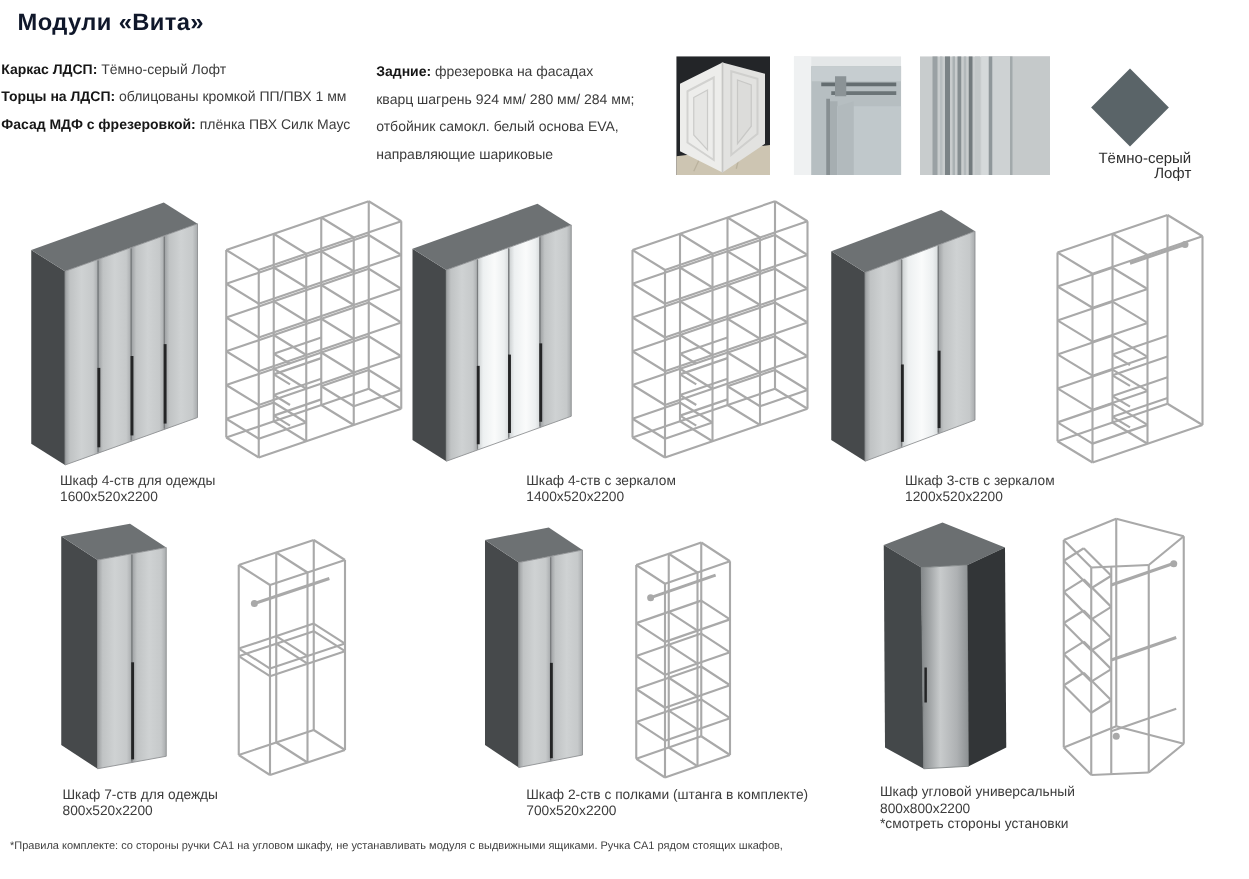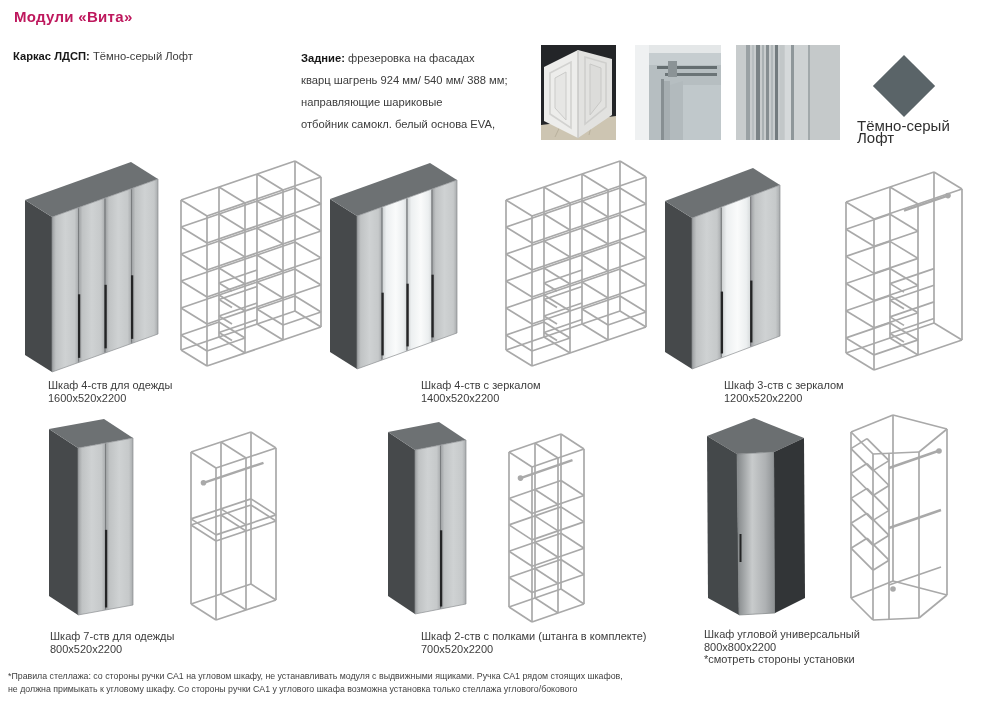"Модули «Вита»" .title { color: #be185d -> #0f172a; font-size: 15px -> 19px }
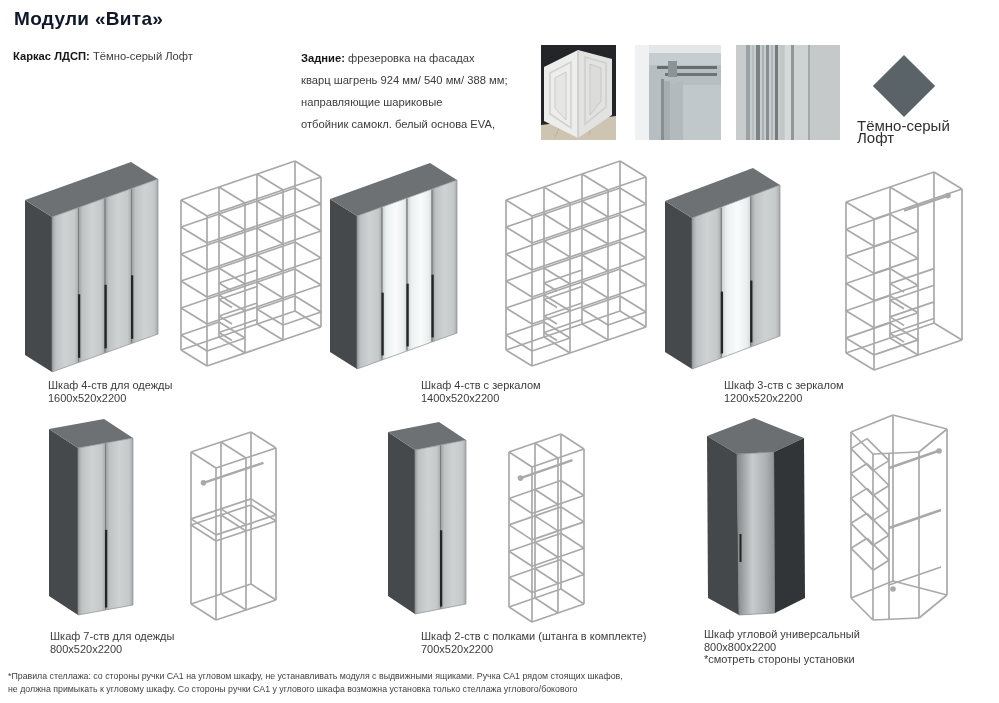"Каркас ЛДСП: Тёмно-серый Лофт" .spec-left { left: 13px -> 1px }
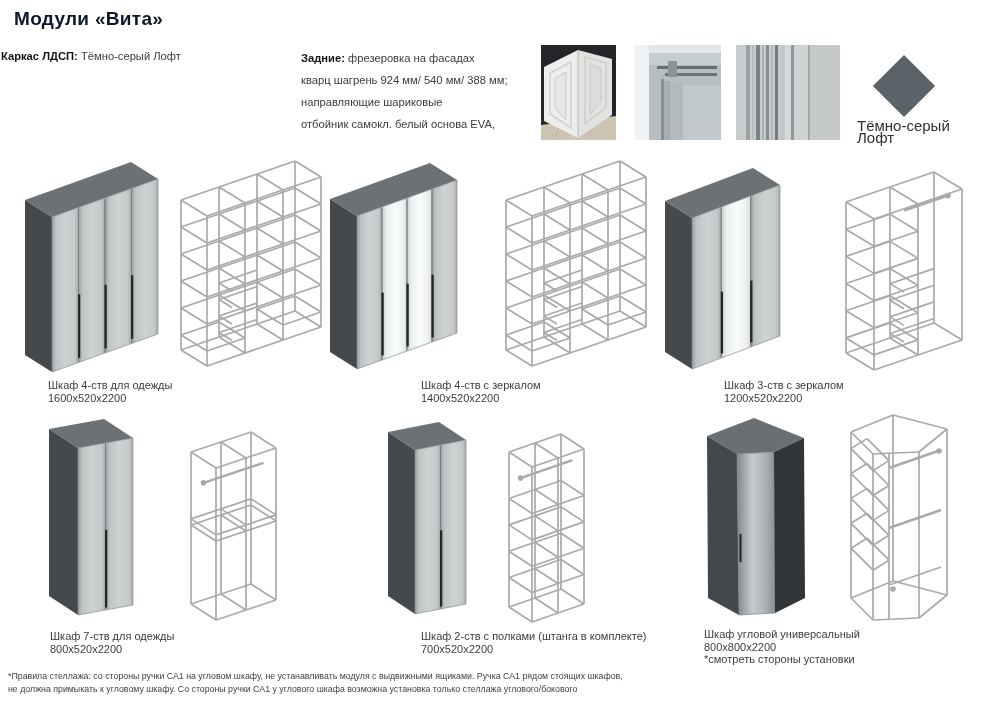"Торцы на ЛДСП: облицованы кромкой" div { html: none -> <div><b>Торцы на ЛДСП:</b><span> облицованы кромкой ПП/ПВХ 1 мм</span></div> }
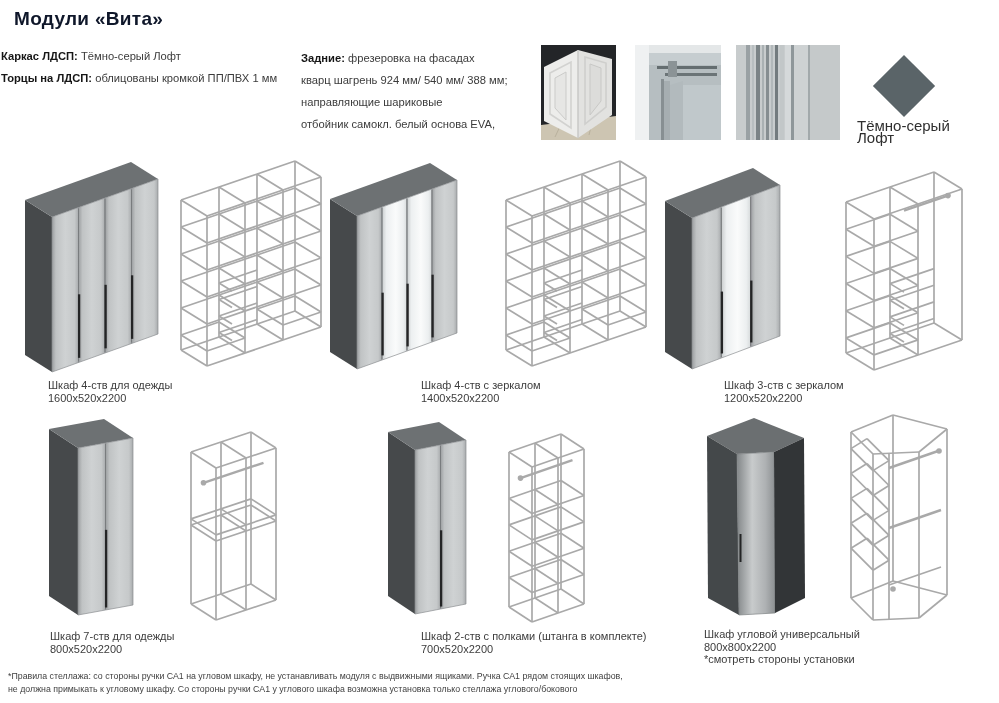"кварц шагрень 924 мм/ 540" span { text: 540 мм/ 388 -> 280 мм/ 284 }
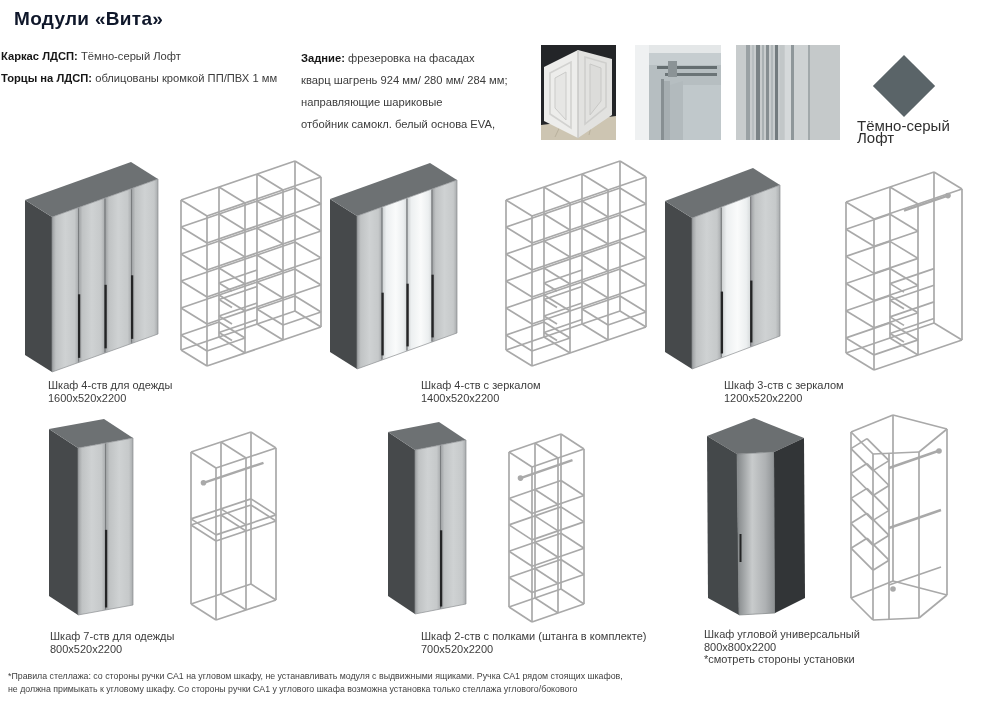"Фасад МДФ с фрезеровкой: плёнка" div { html: none -> <div><b>Фасад МДФ с фрезеровкой:</b><span> плёнка ПВХ Силк Маус</span></div> }
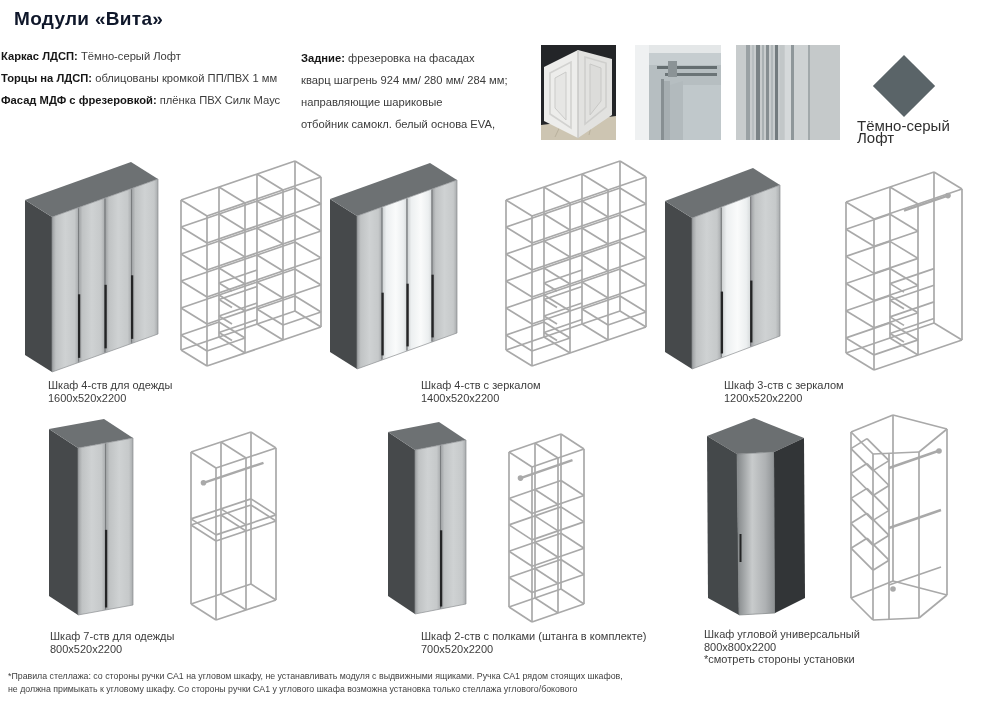"направляющие шариковые" div { order: before "отбойник самокл. белый основа EVA," -> after "отбойник самокл. белый основа EVA," }
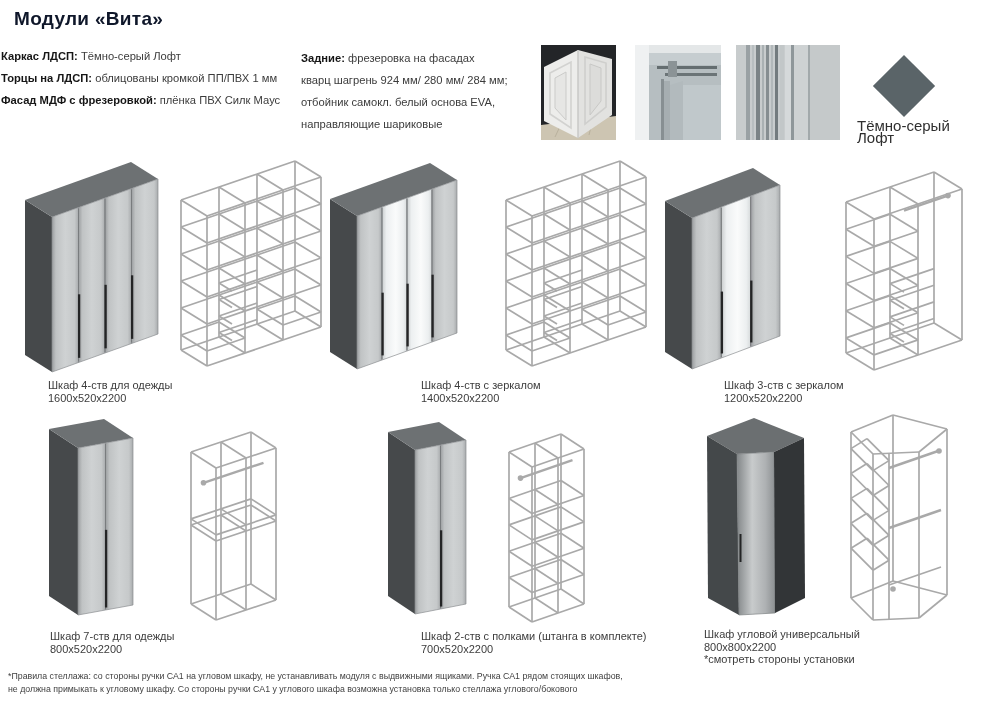"Тёмно-серый" .swatch-label { font-size: 15px -> 12px; text-align: left -> right }
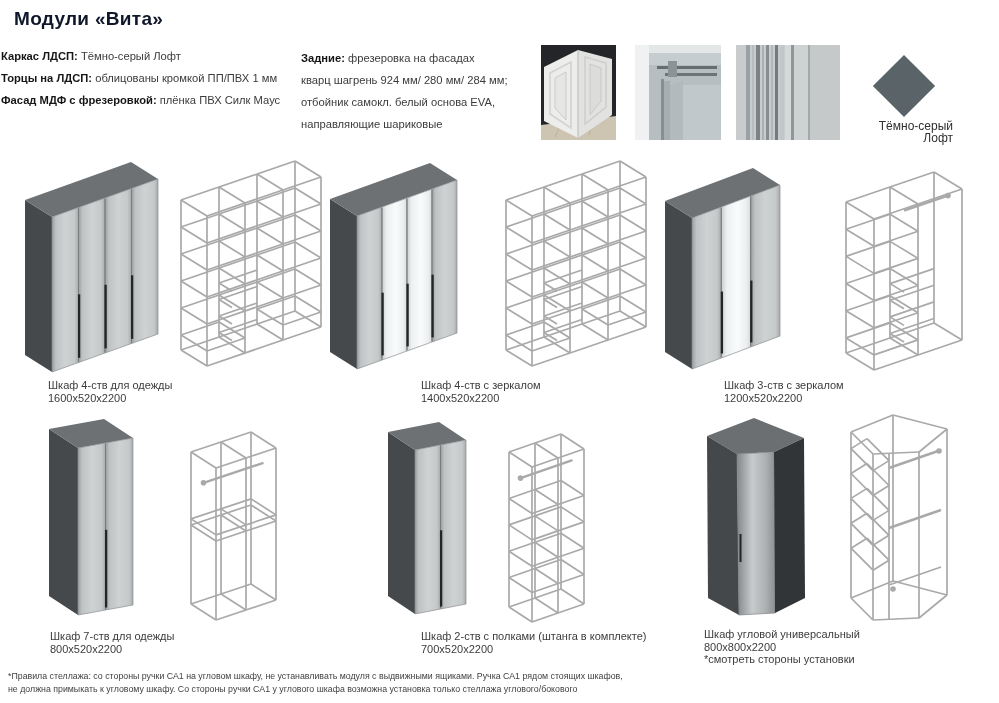"*Правила стеллажа: со стороны ручки" div { text: стеллажа -> комплекте }
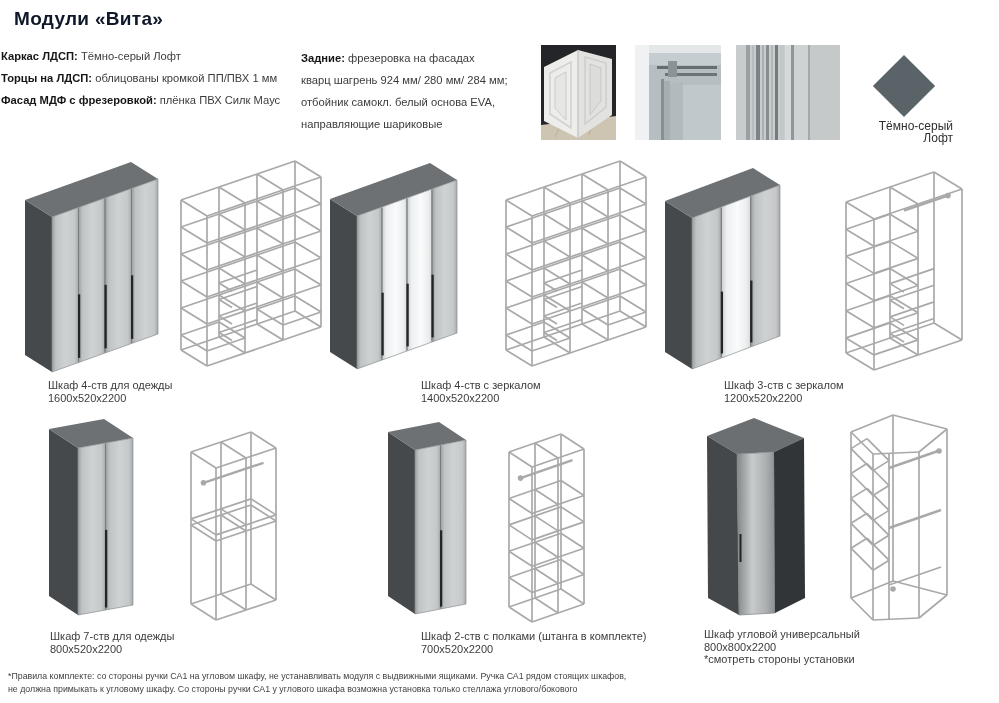"не должна примыкать к угловому" div { html: <div>не должна примыкать к угловому шкафу. Со стороны ручки СА1 у углового шкафа возможна установка только стеллажа углового/бокового</div> -> none }
